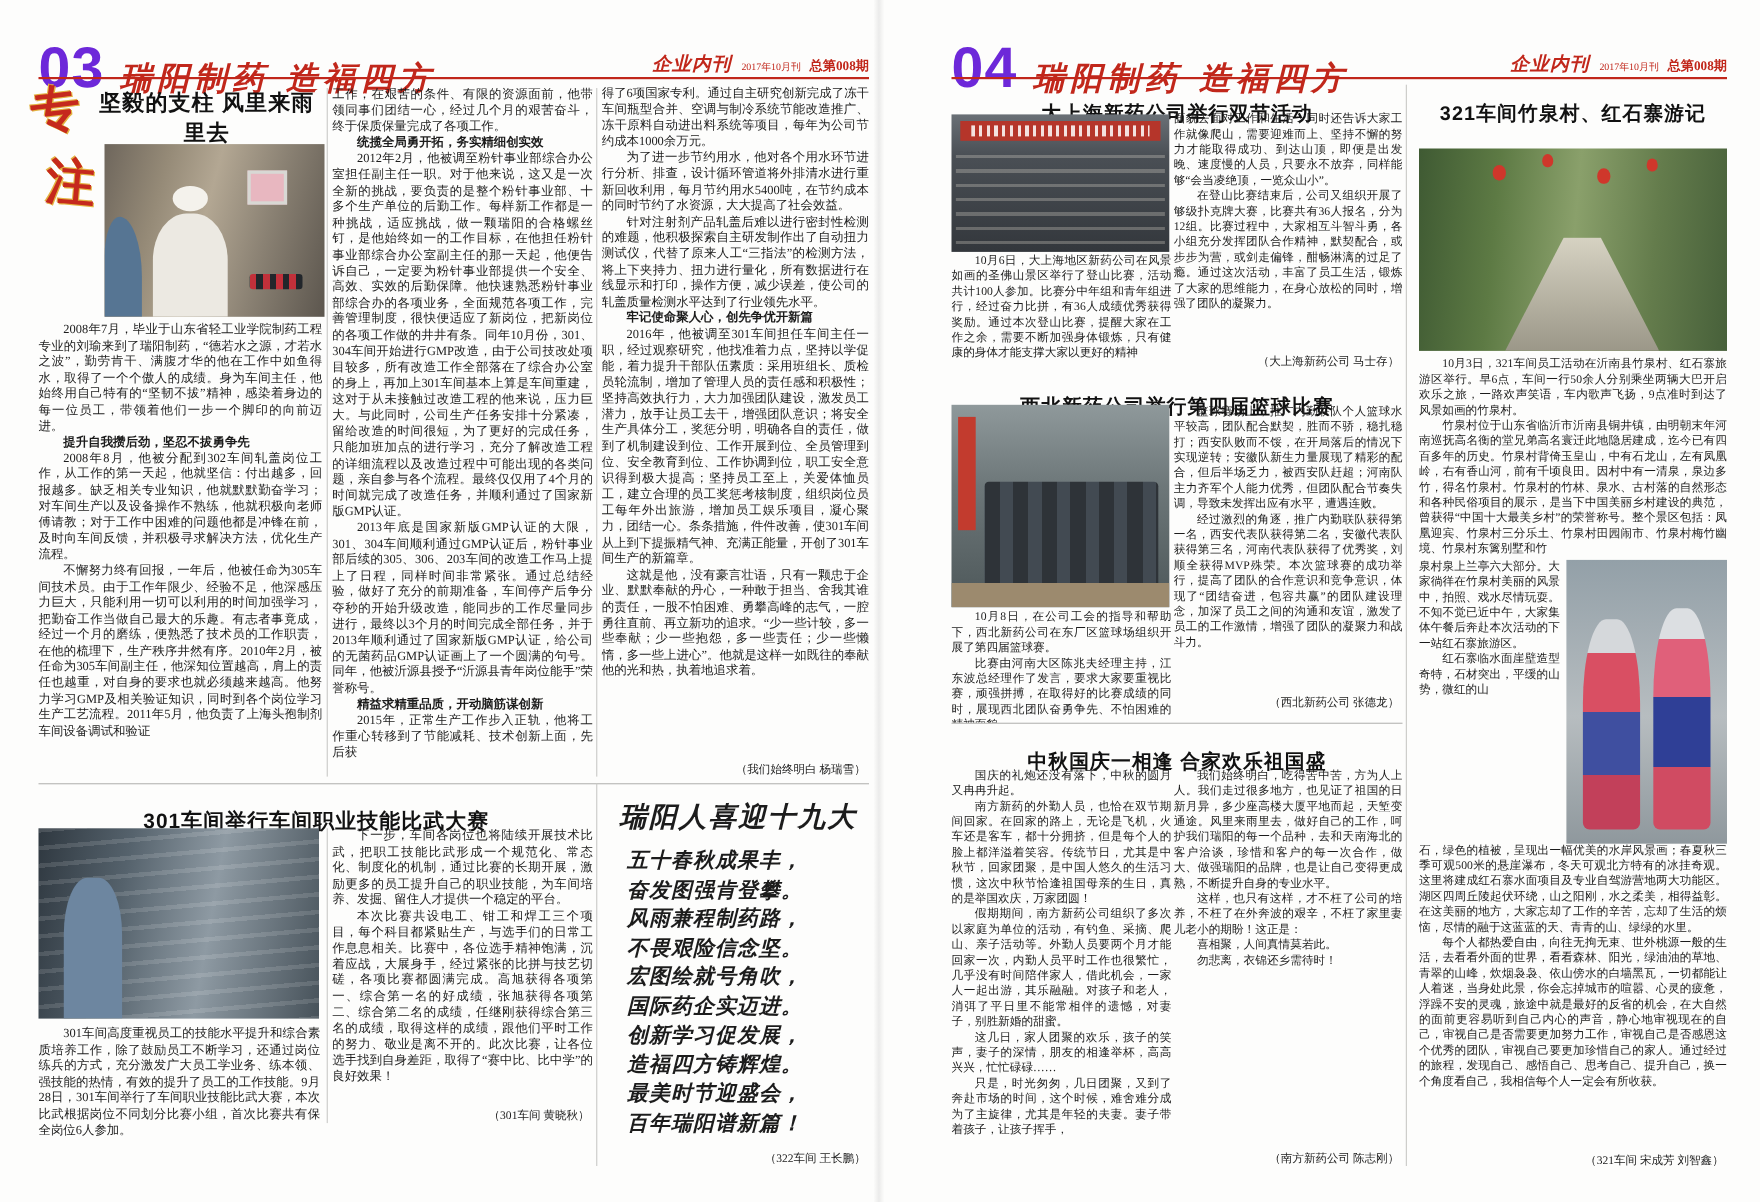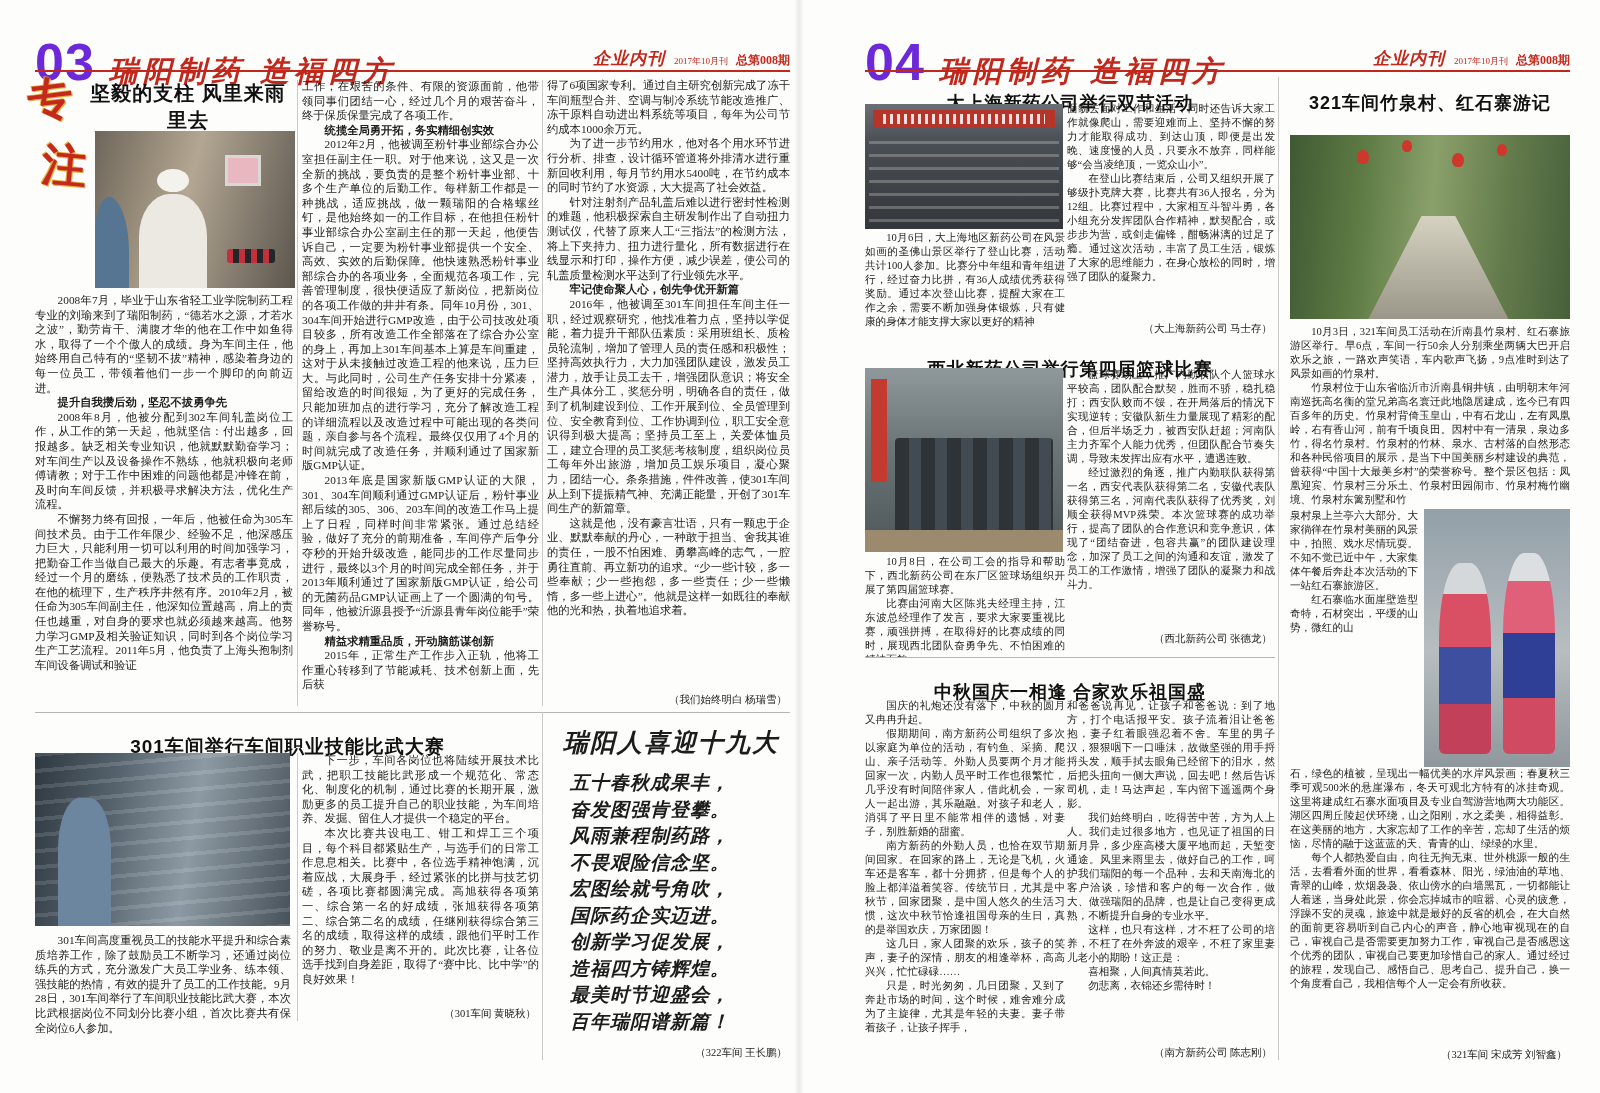"和爸爸说再见，让孩子和爸爸说：到了地方，打个电话报平安。孩子流着泪让爸爸抱，妻子" p.para { html: <p>和爸爸说再见，让孩子和爸爸说：到了地方，打个电话报平安。孩子流着泪让爸爸抱，妻子红着眼强忍着不舍。车里的男子汉，狠狠咽下一口唾沫，故做坚强的用手捋捋头发，顺手拭去眼角已经留下的泪水，然后把头扭向一侧大声说，回去吧！然后告诉司机，走！马达声起，车内留下遥遥两个身影。</p> -> none }
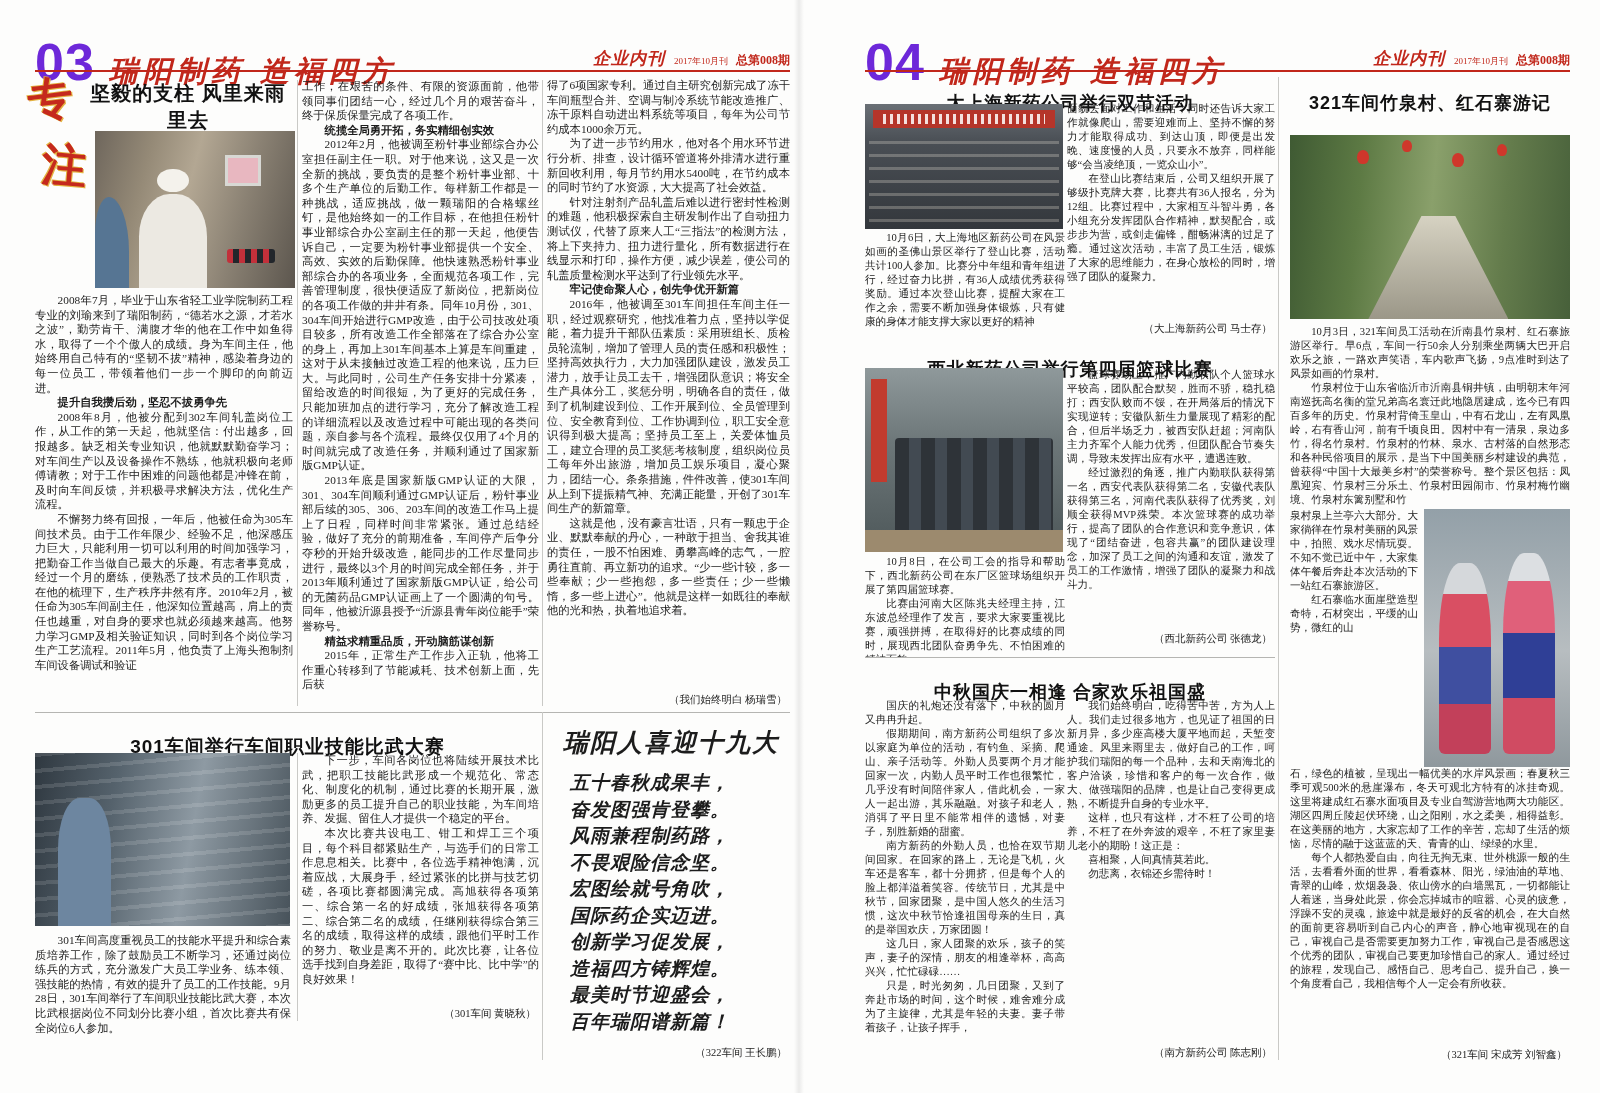"假期期间，南方新药公司组织了多次以家庭为单位的活动，有钓鱼、采摘、爬山、亲子活动" p.para { order: before "南方新药的外勤人员，也恰在双节期间回家。在回家的路上，无论是飞机，火车还是客车，" -> after "南方新药的外勤人员，也恰在双节期间回家。在回家的路上，无论是飞机，火车还是客车，" }
